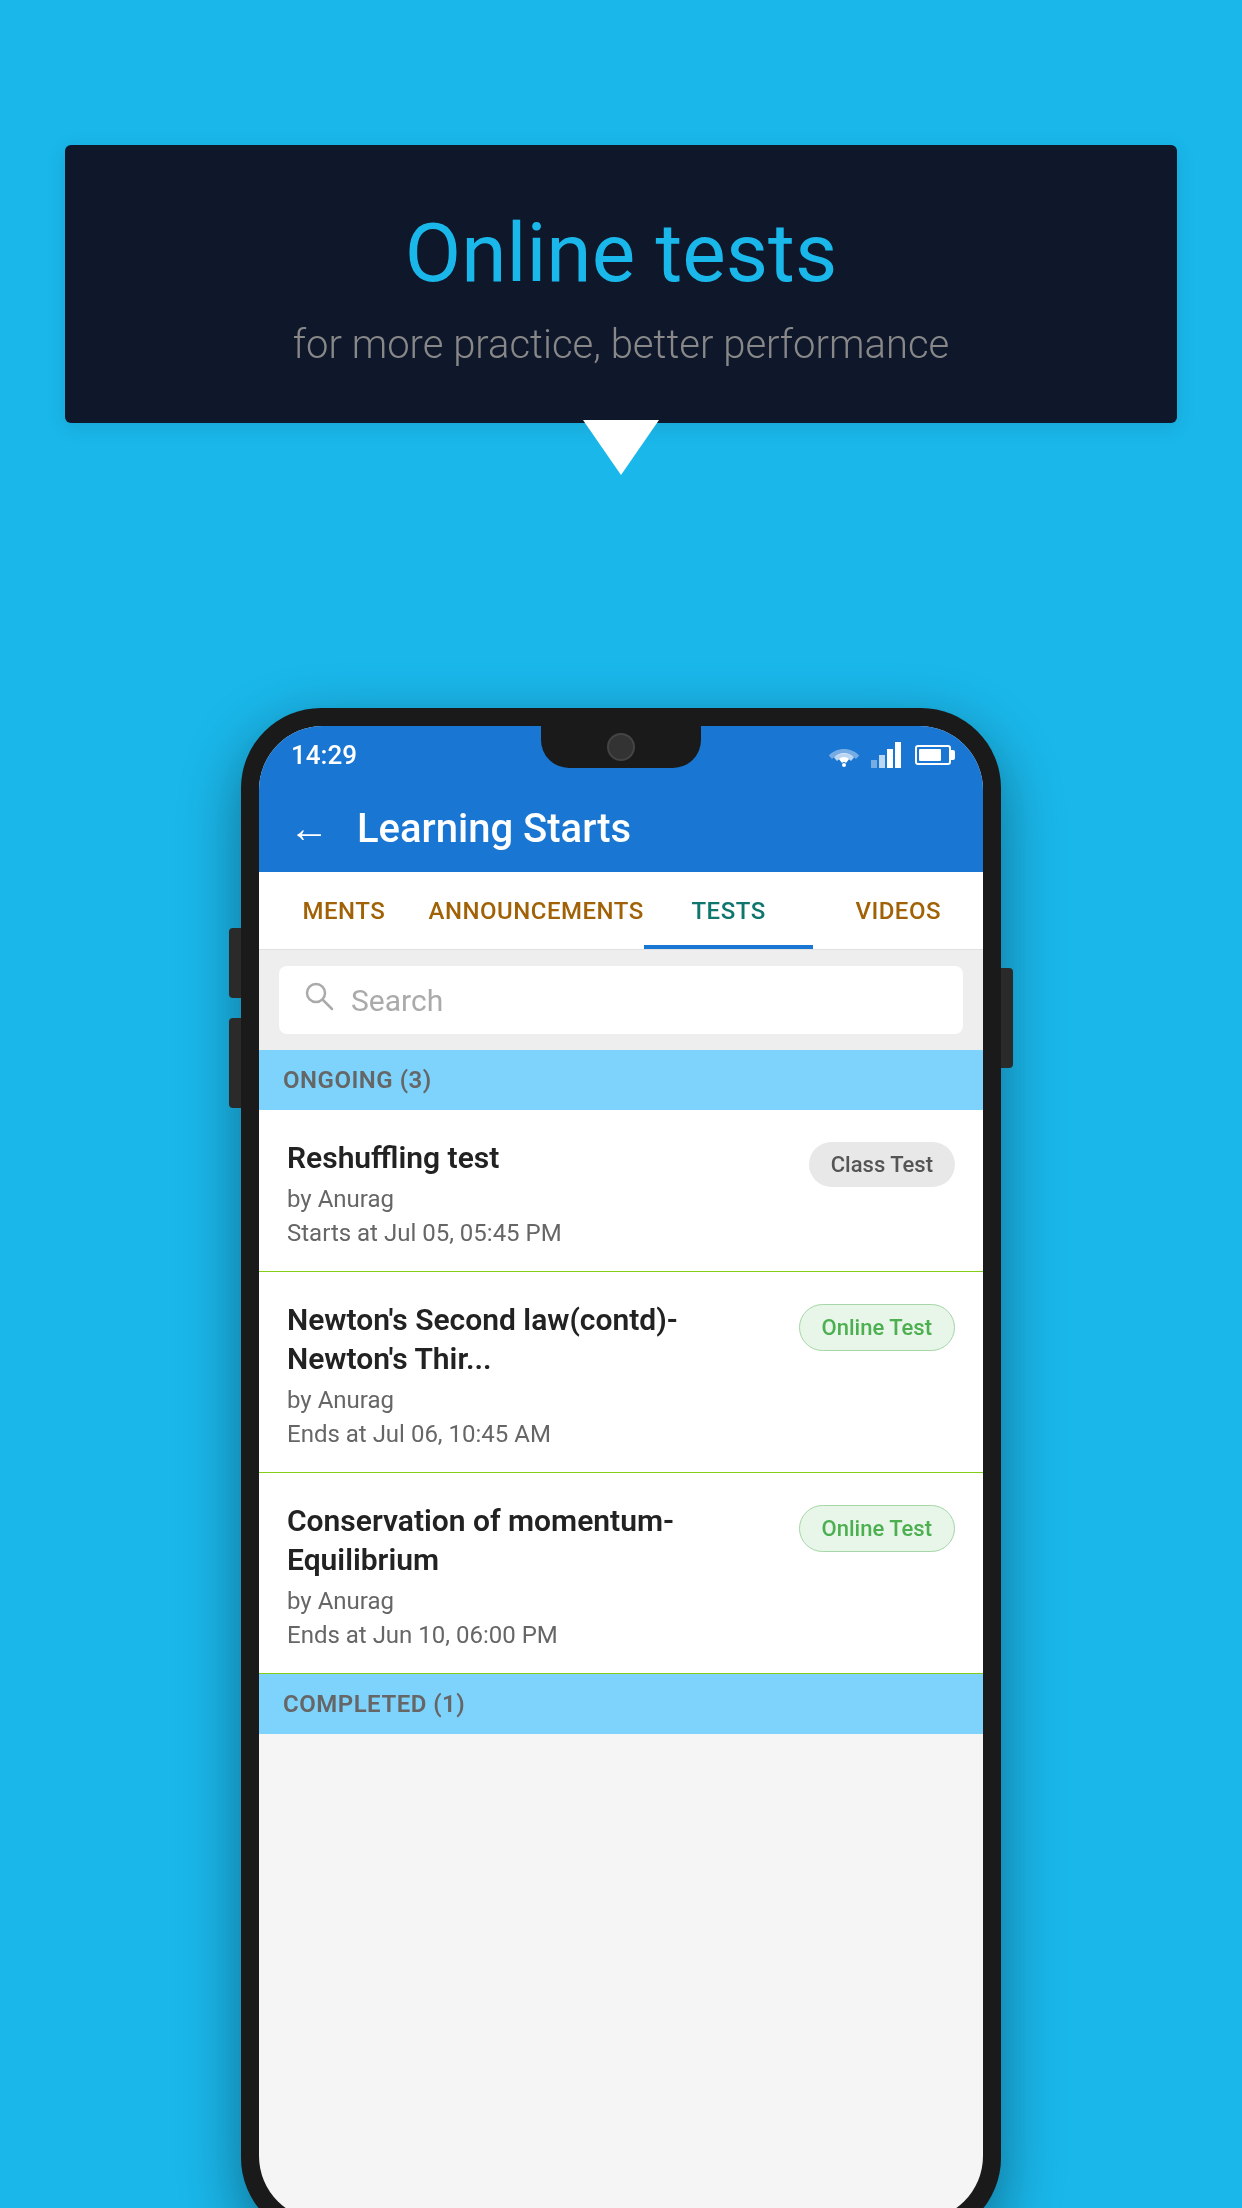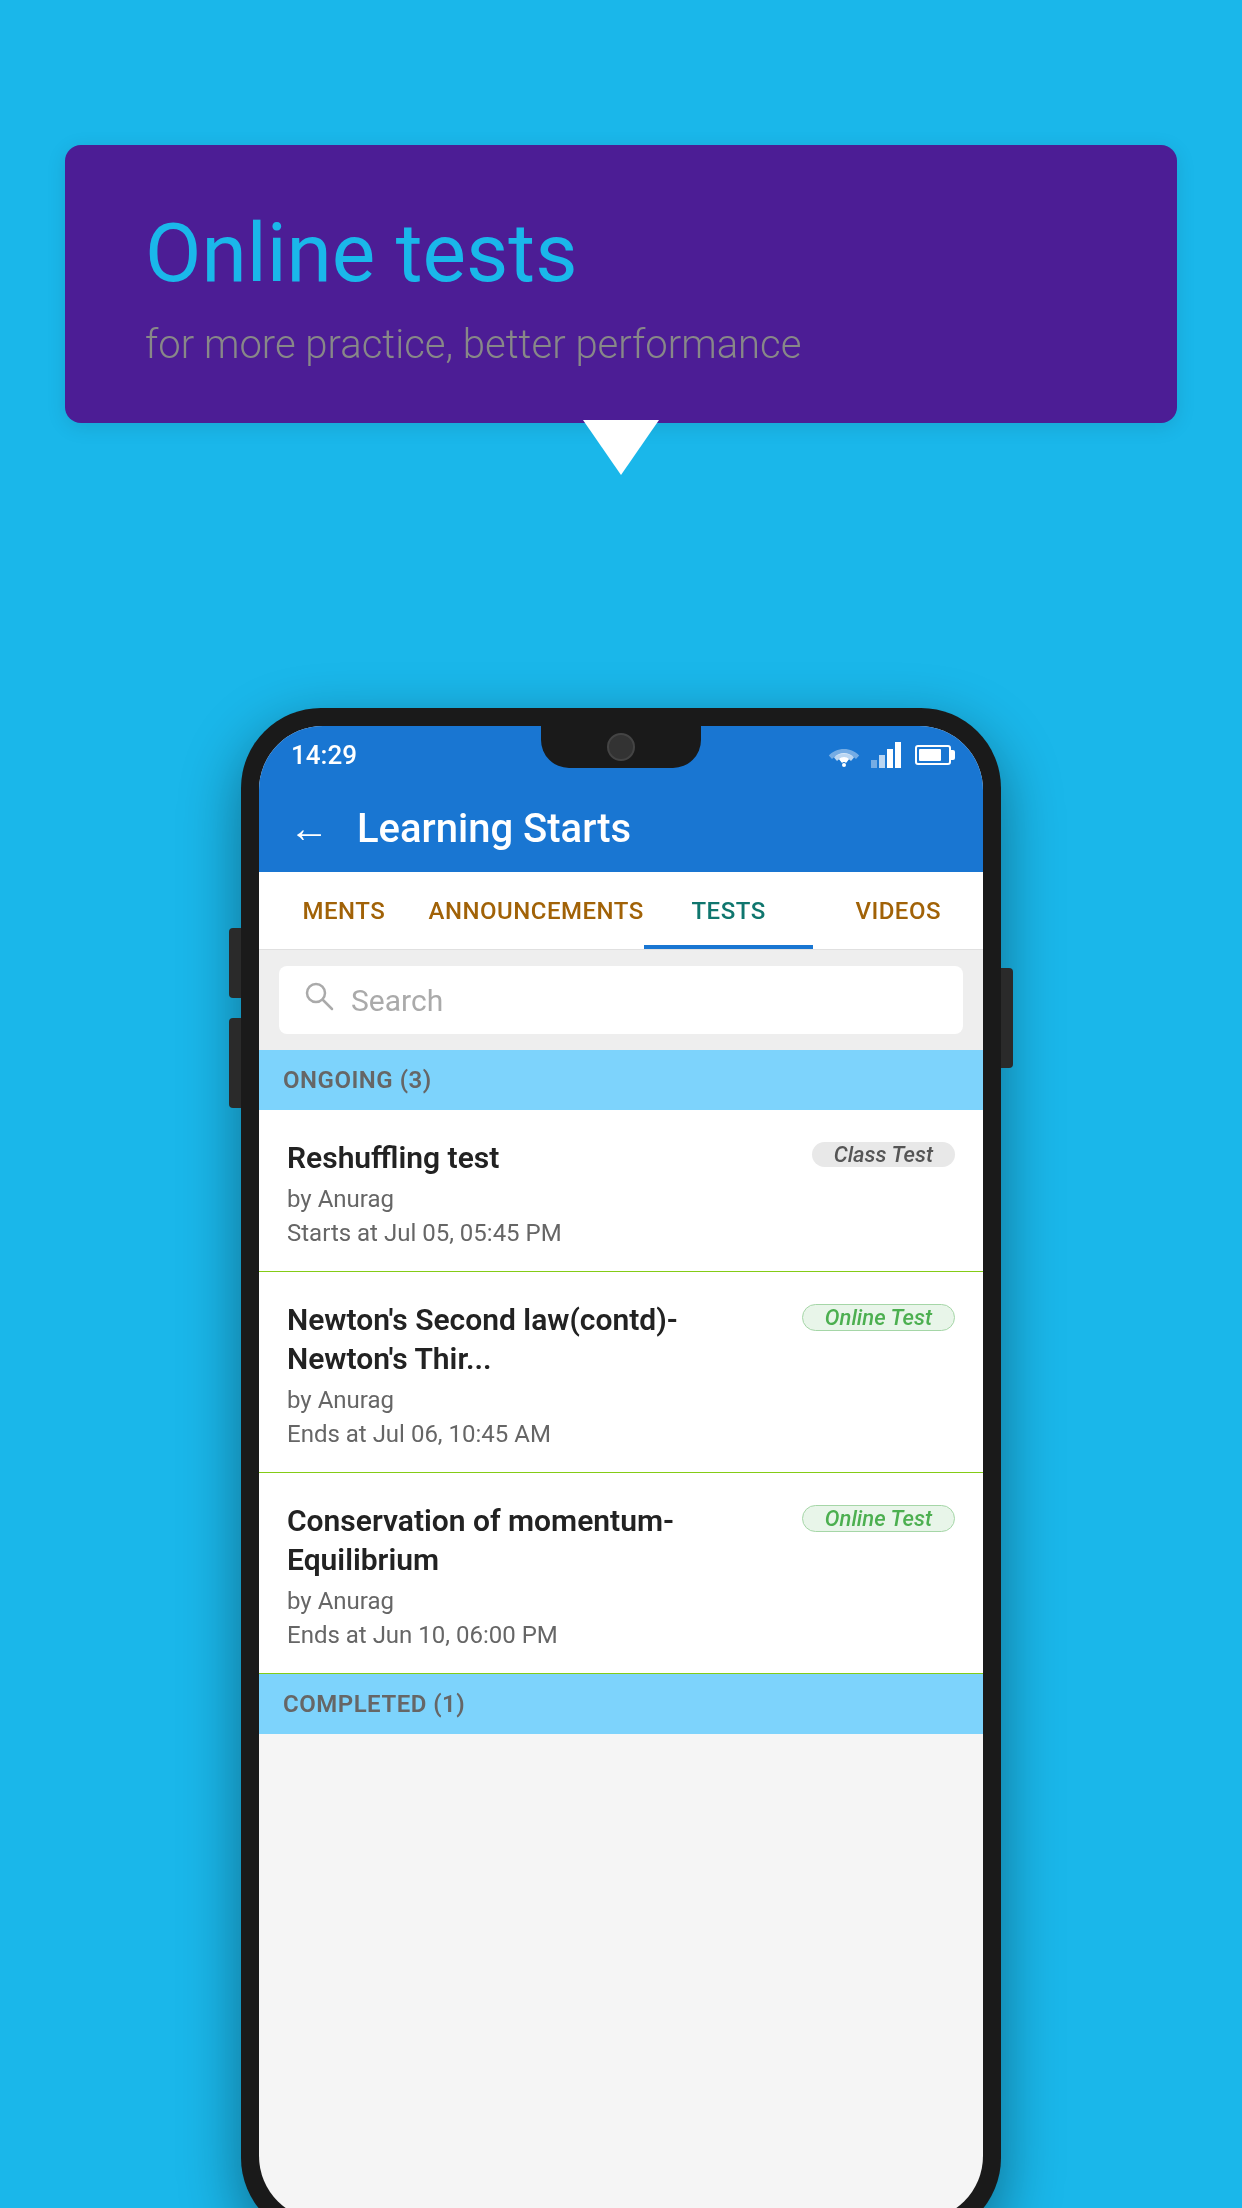"Online tests" .speech-bubble { background: #4c1d95 -> #0f172a; border-radius: 16px -> 6px; text-align: none -> center }
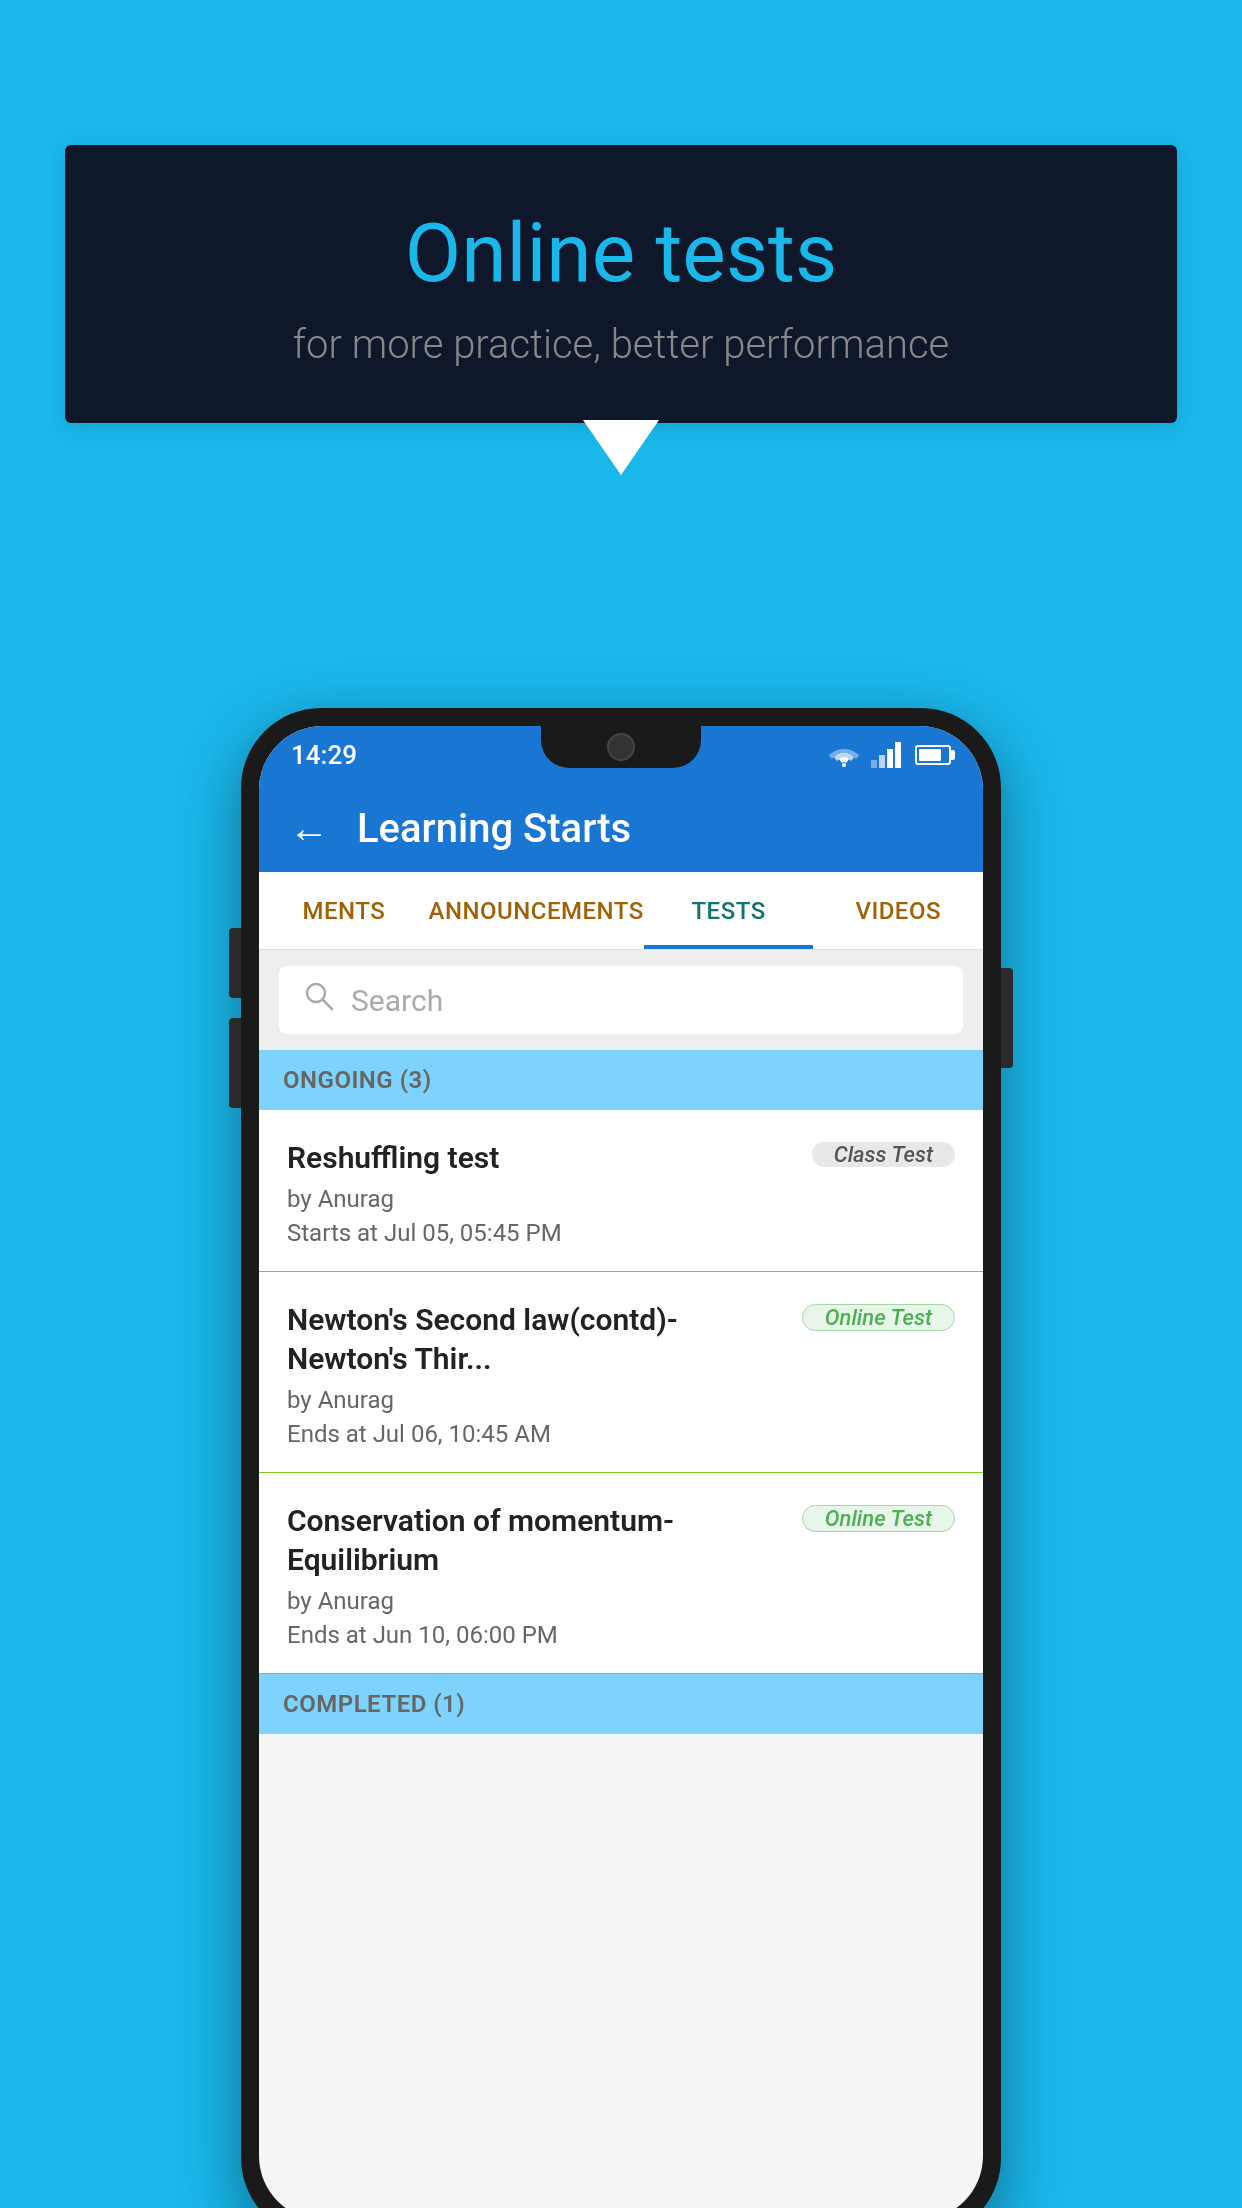"Class Test" .test-badge { font-style: italic -> none; padding: 0 22px -> 10px 22px }
